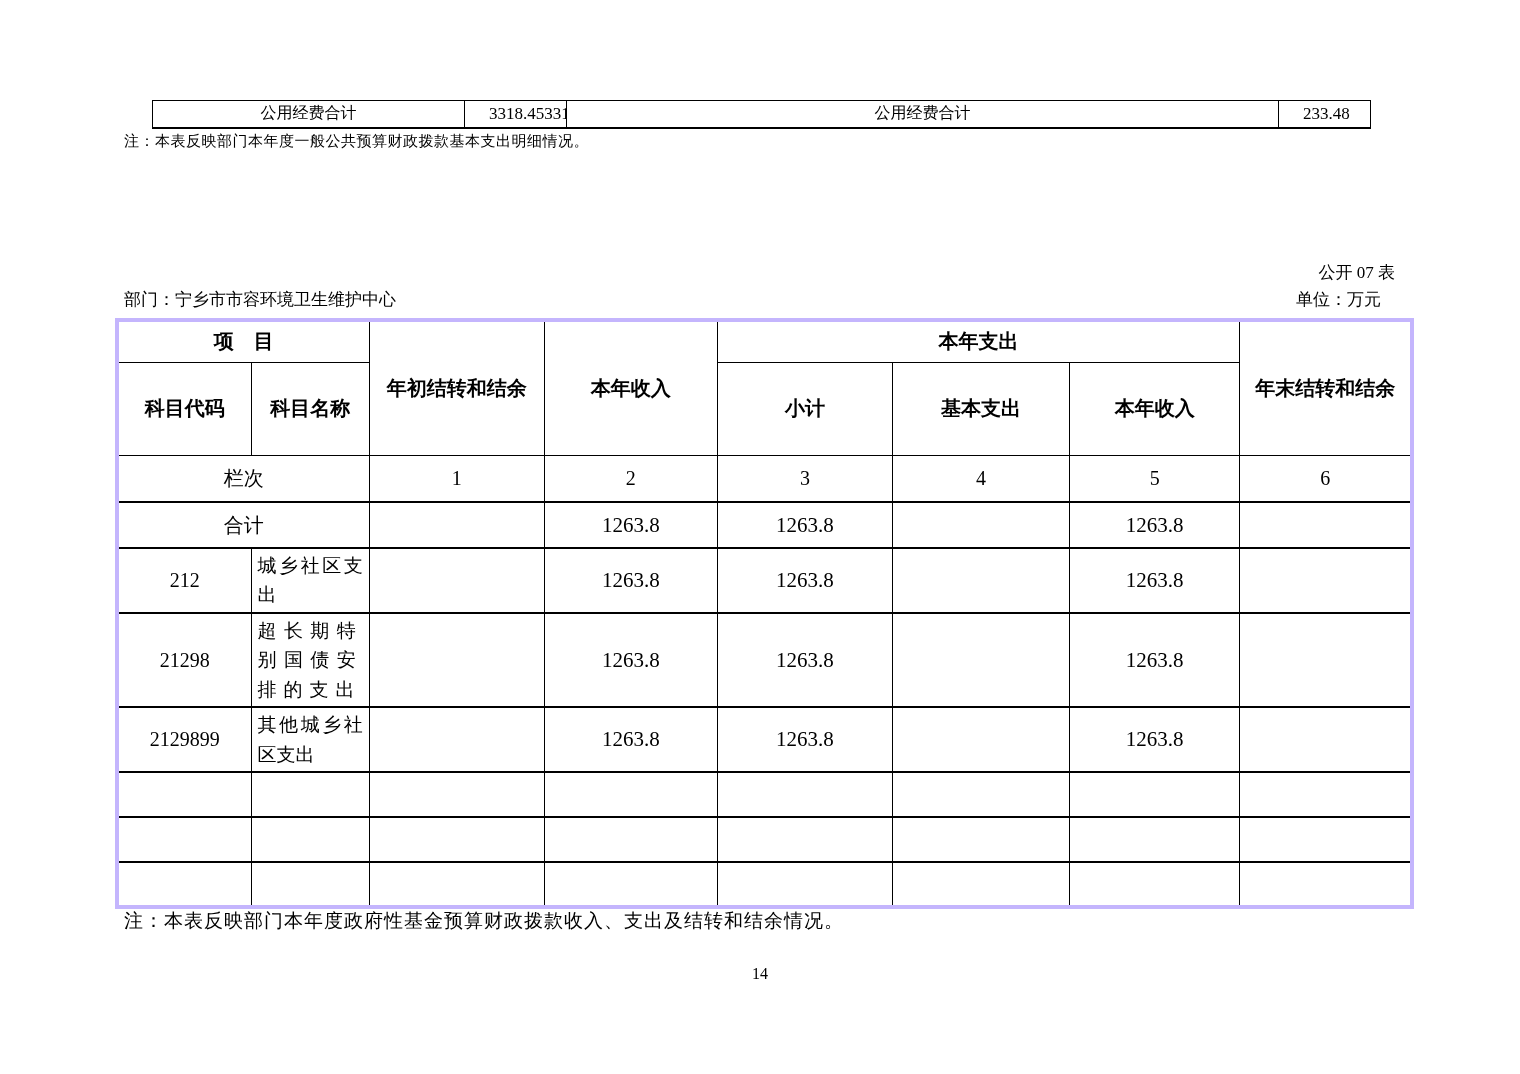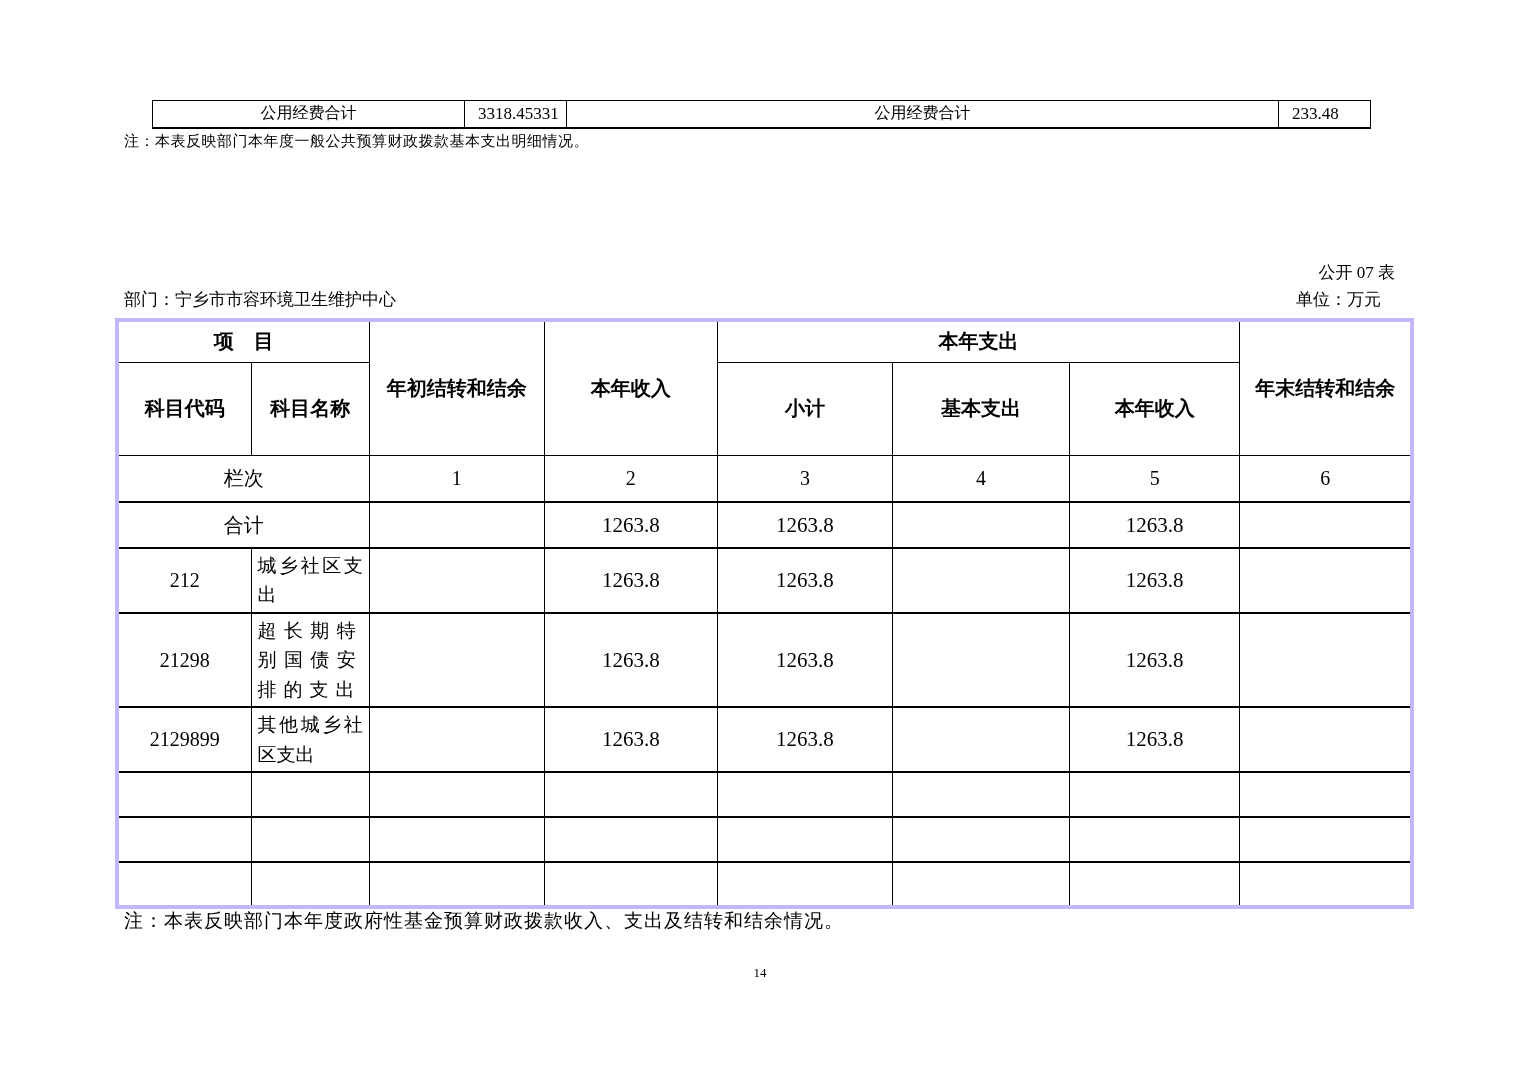"3318.45331" .top-table td.val { padding-left: 13px -> 24px }
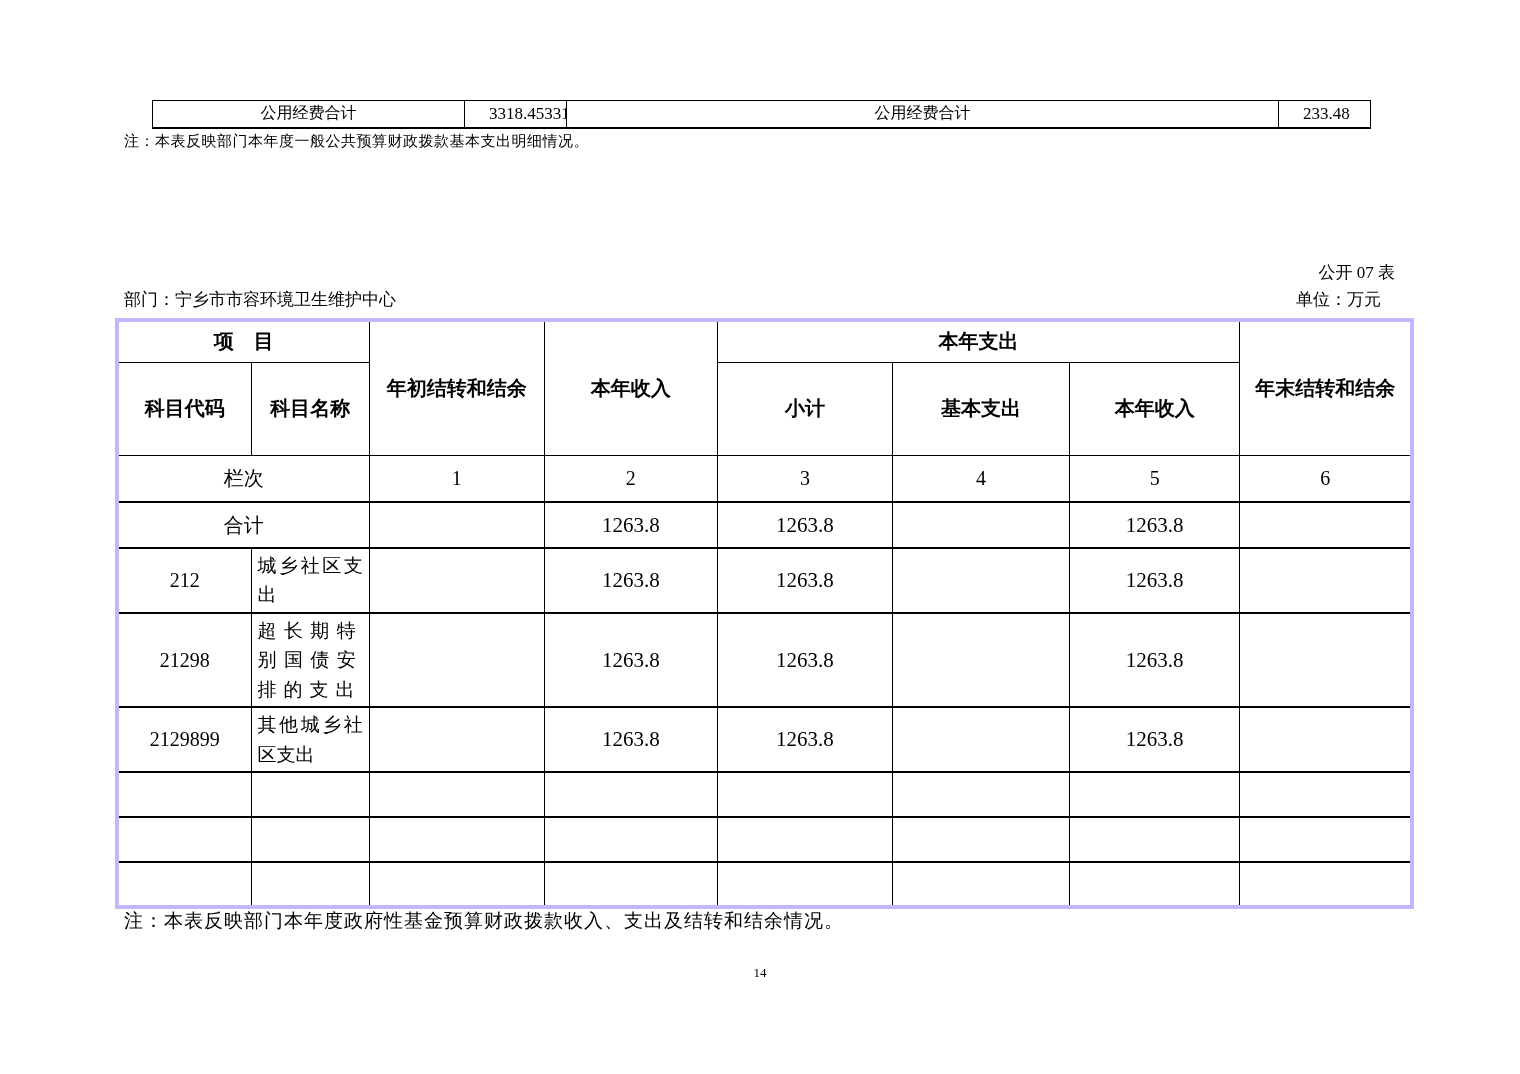"14" .page-number { font-size: 13px -> 16px }
